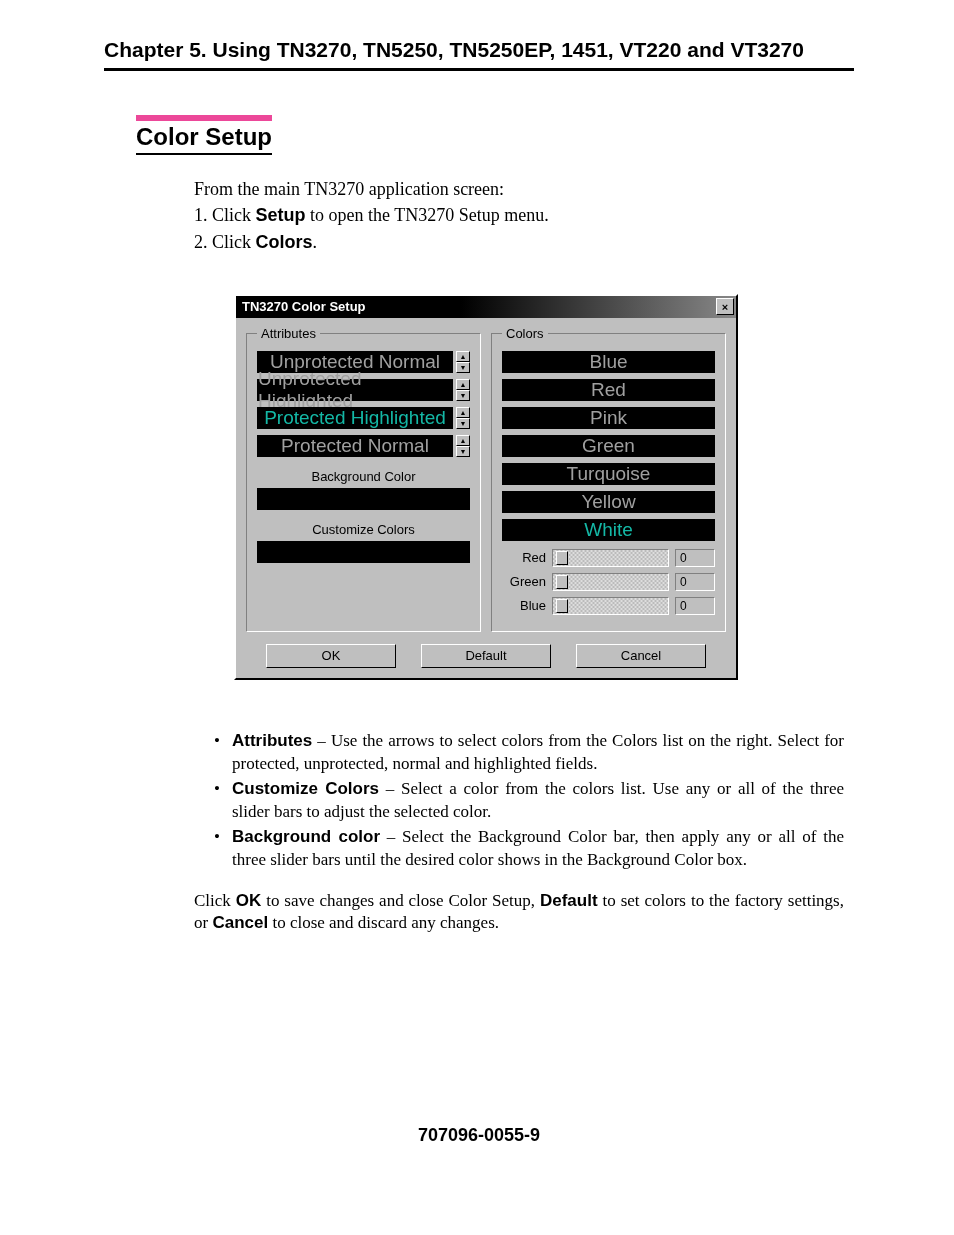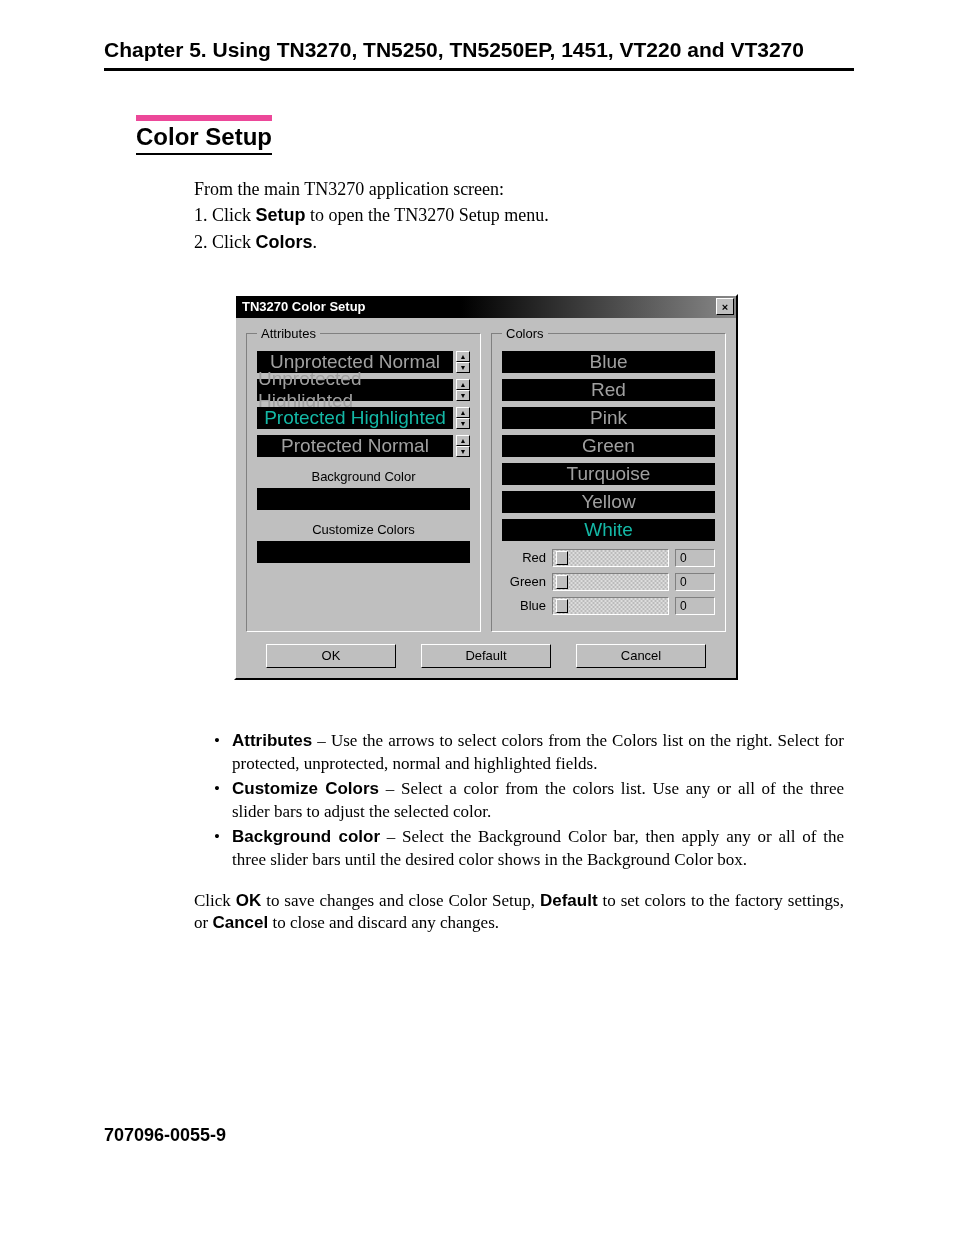"707096-005" .footer { justify-content: flex-start -> center }
